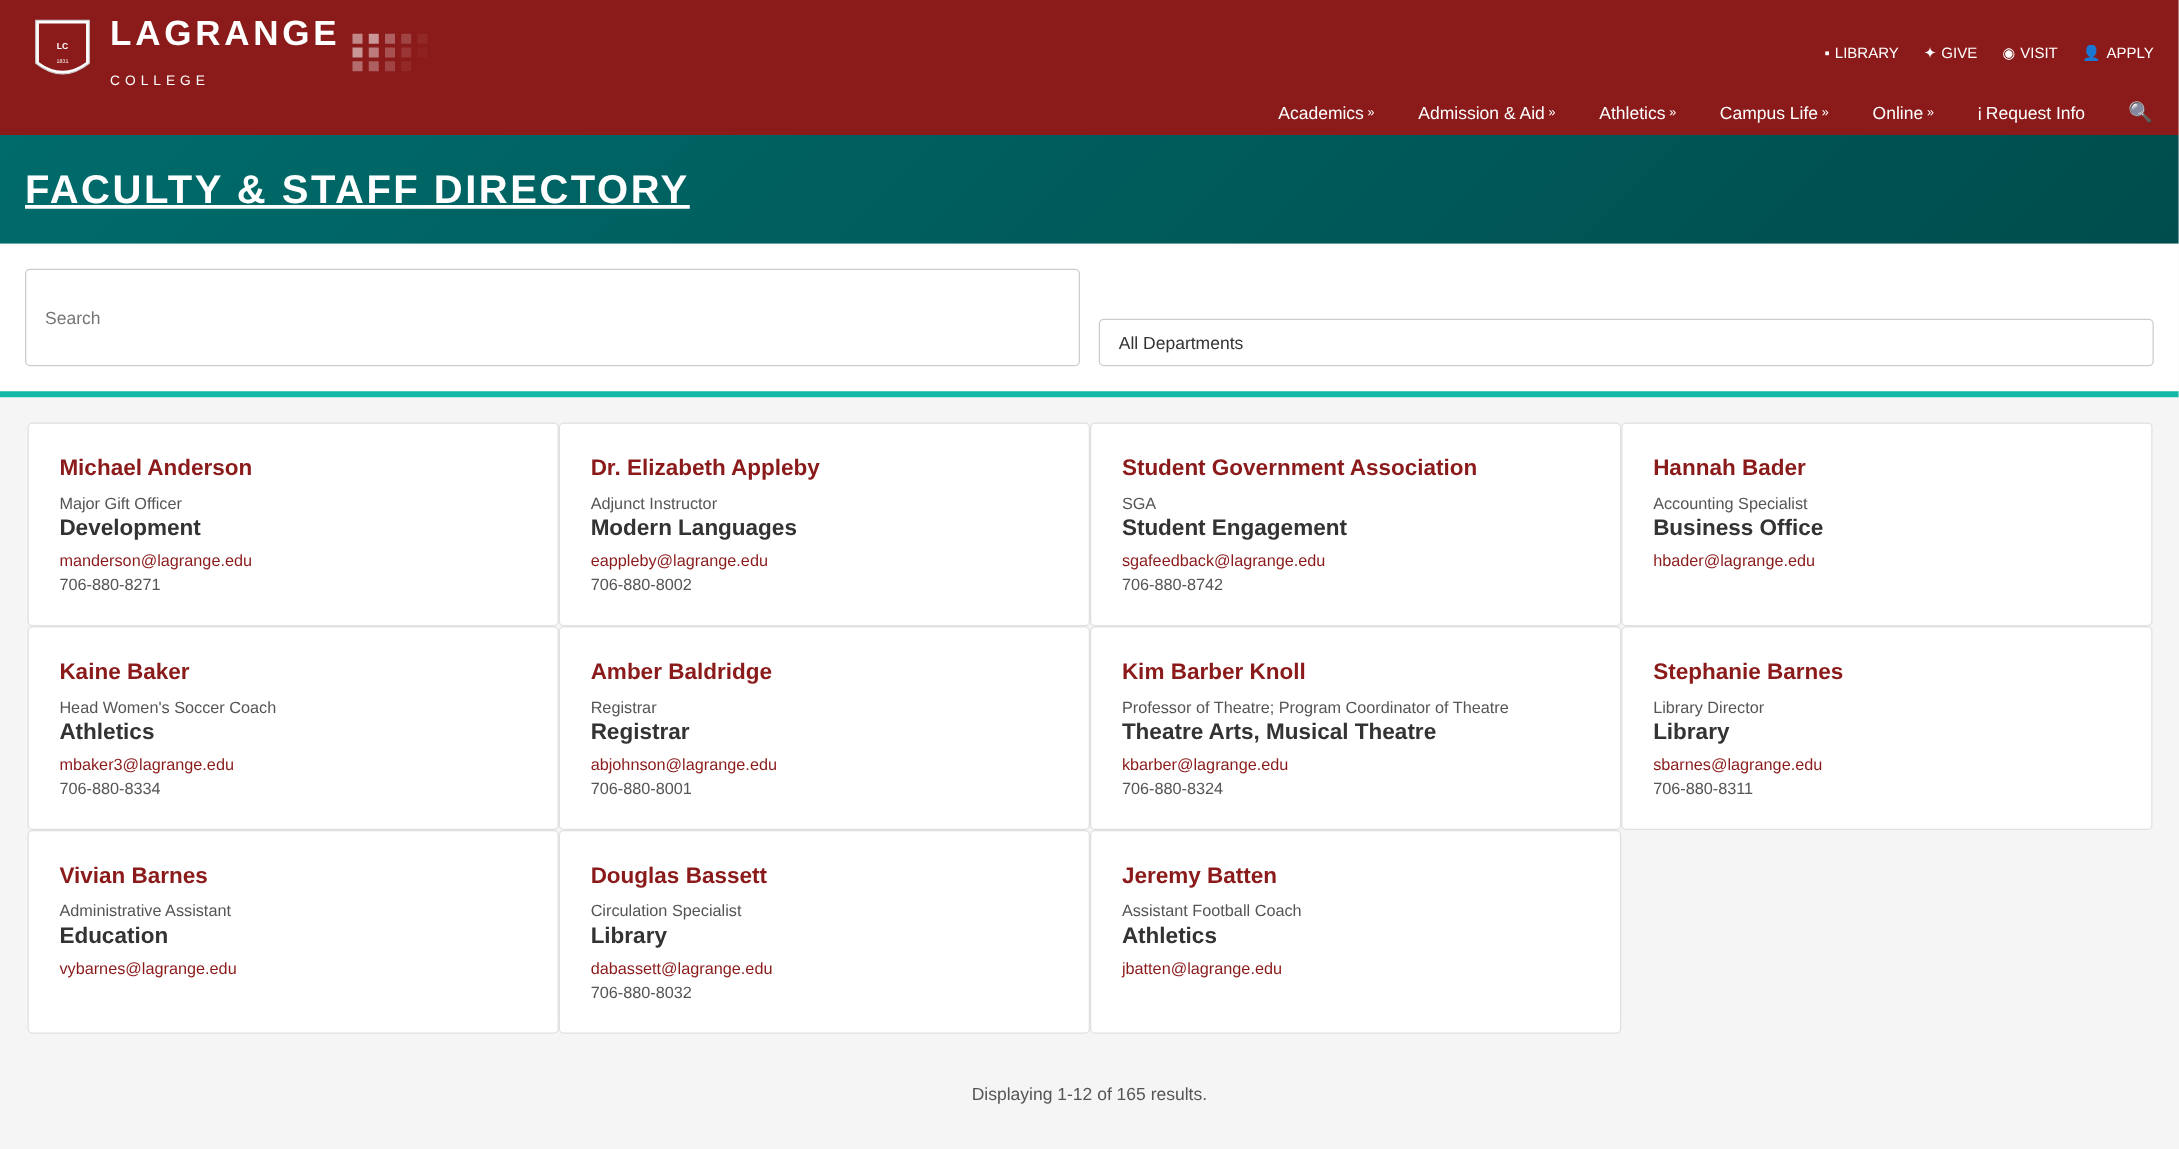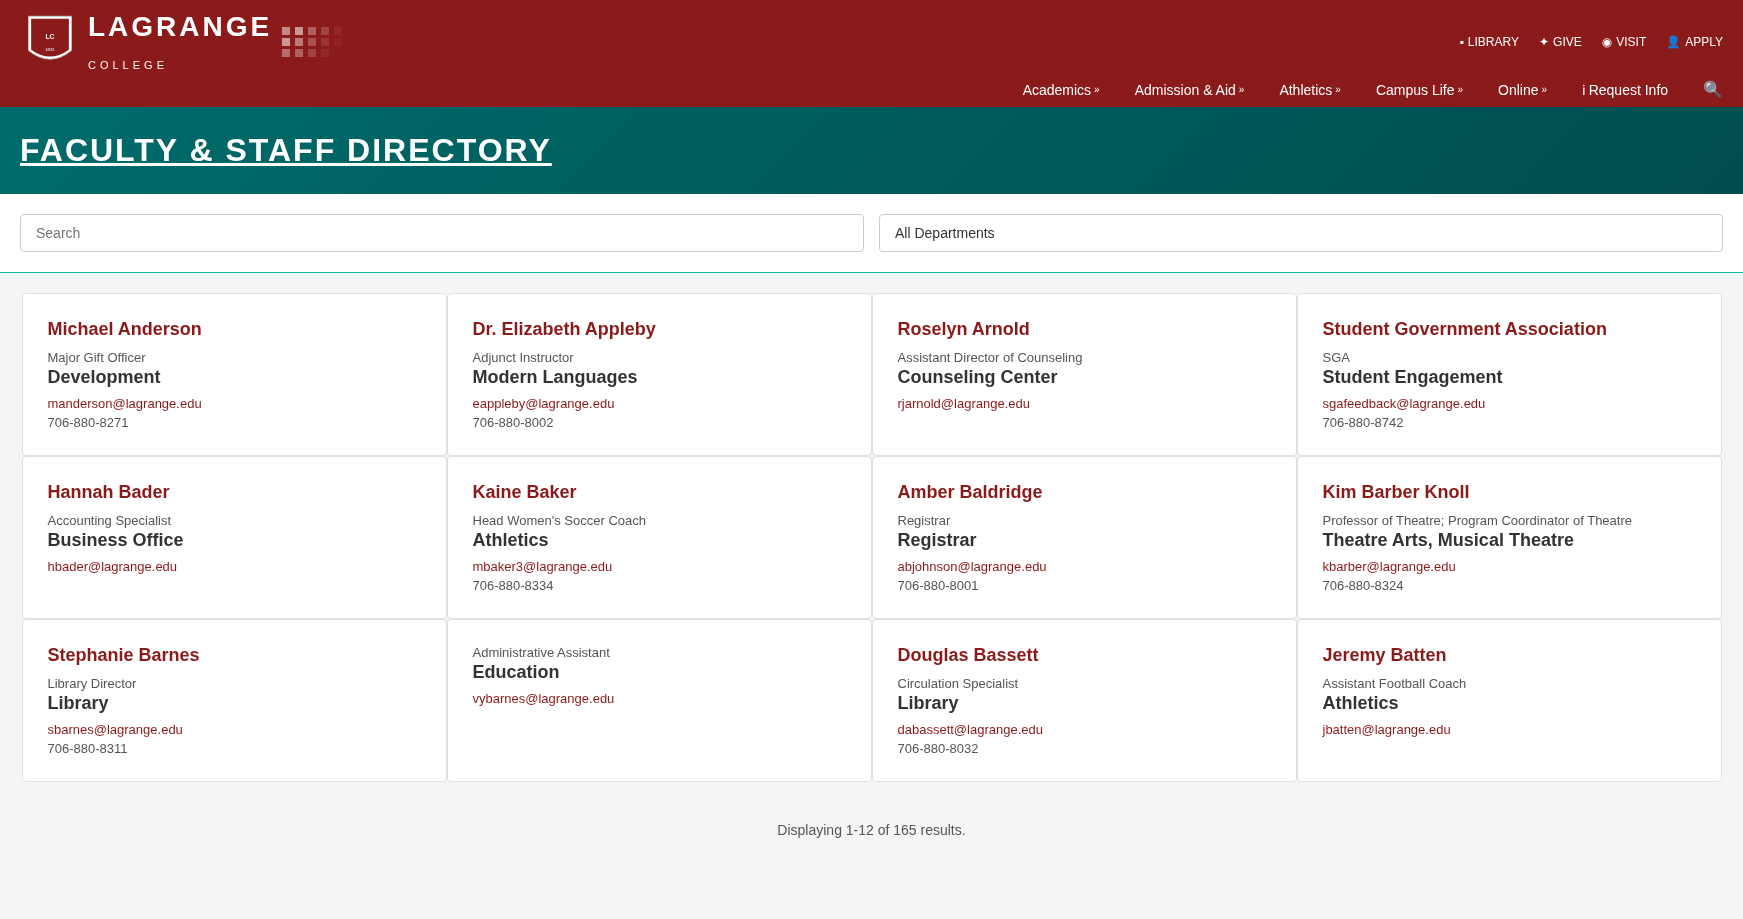"Search" .search-area { border-bottom: 1px solid #14b8a6 -> 5px solid #14b8a6 }
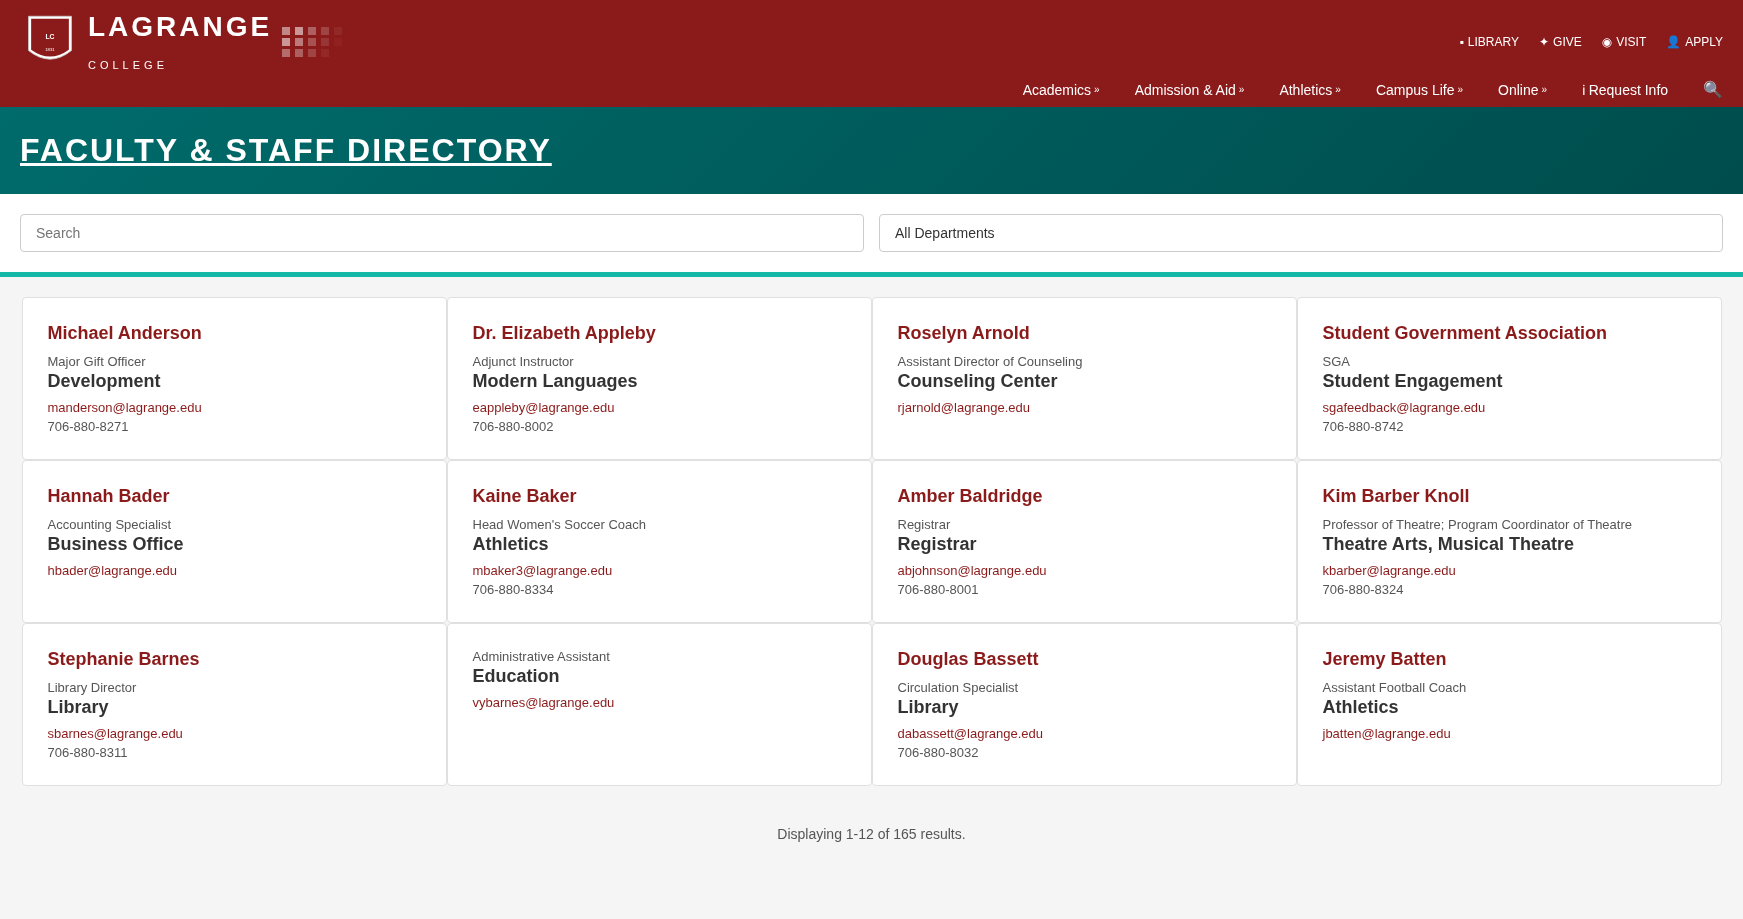"All Departments" .department-select { margin-top: none -> 40px }
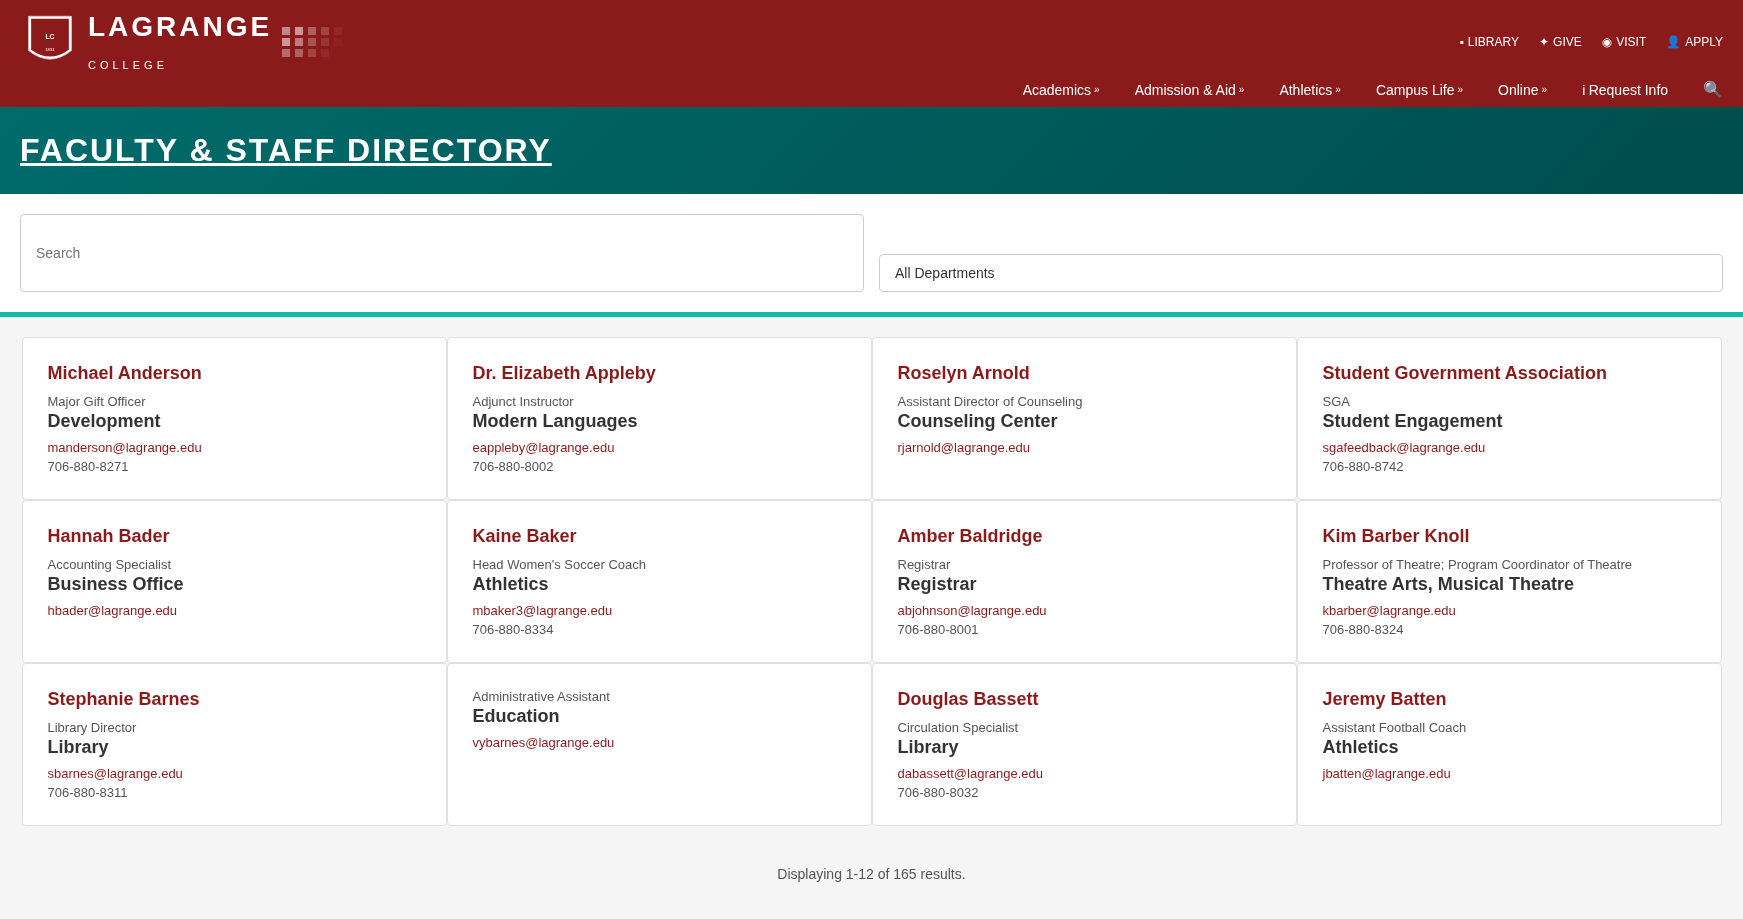"Roselyn Arnold" div.staff-card { html: <div> <a>Roselyn Arnold</a> <div>Assistant Director of Counseling</div> <div>Counseling Center</div> <a>rjarnold@lagrange.edu</a> </div> -> none }
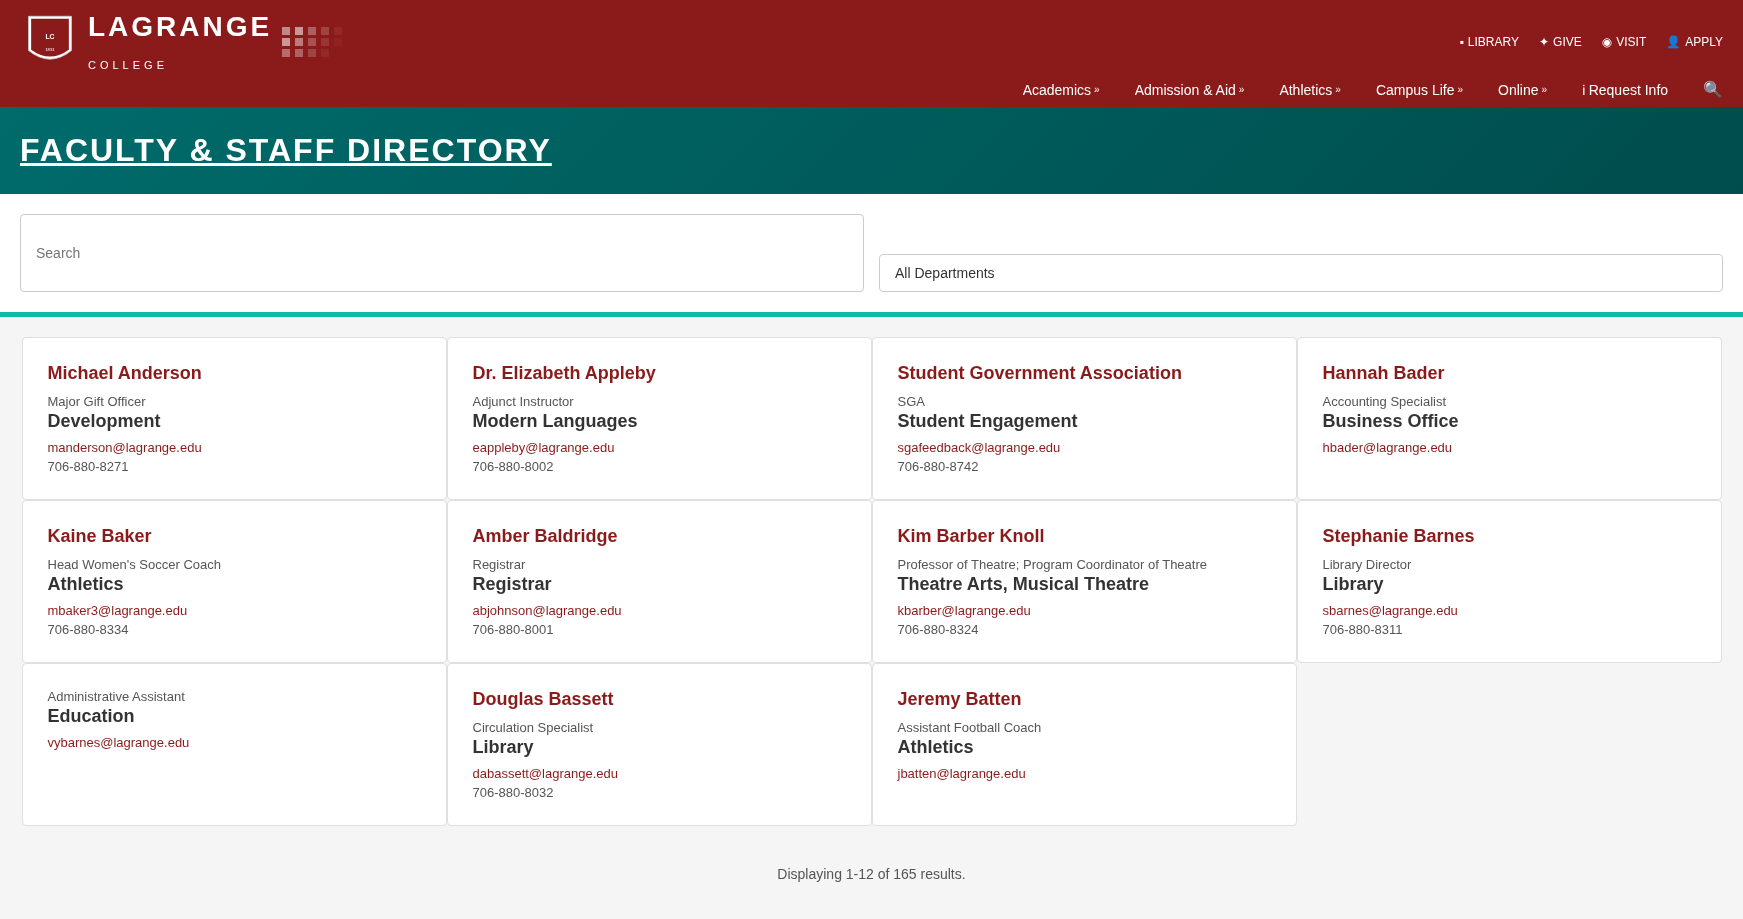"Vivian Barnes" a.staff-name { html: none -> <a>Vivian Barnes</a> }
